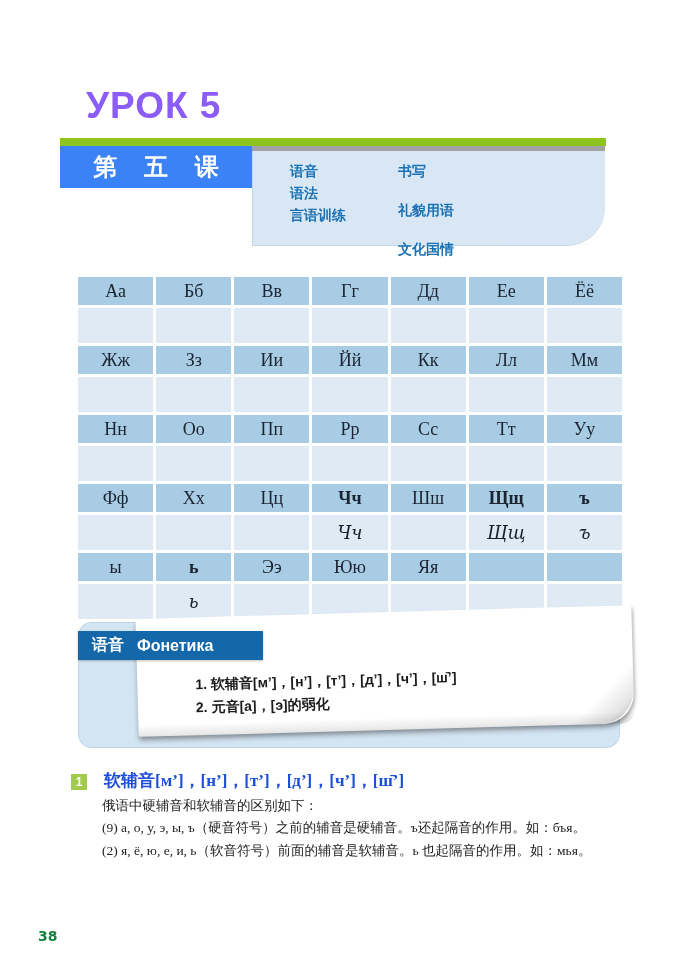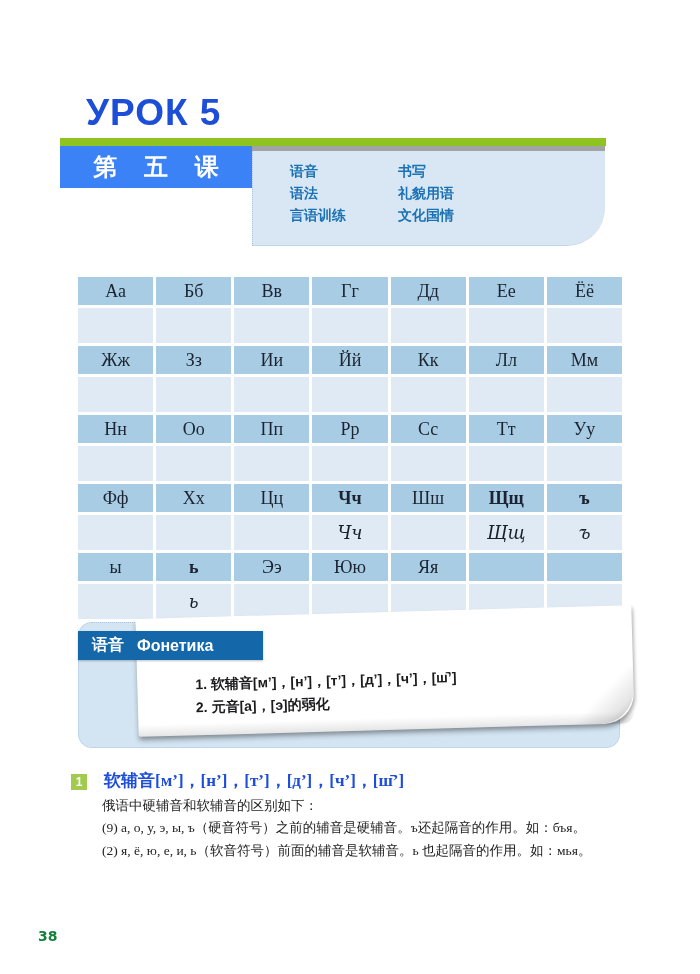"УРОК 5" .lesson-title { color: #1d4ed8 -> #8b5cf6; top: 92px -> 85px }
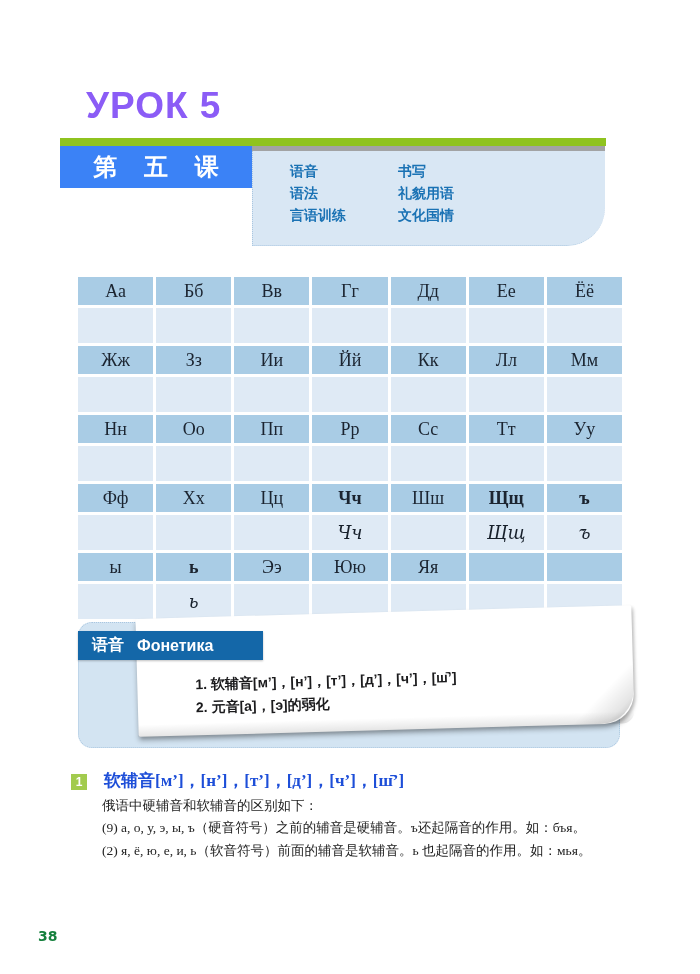"书写" .tcol2 { gap: none -> 17px }
